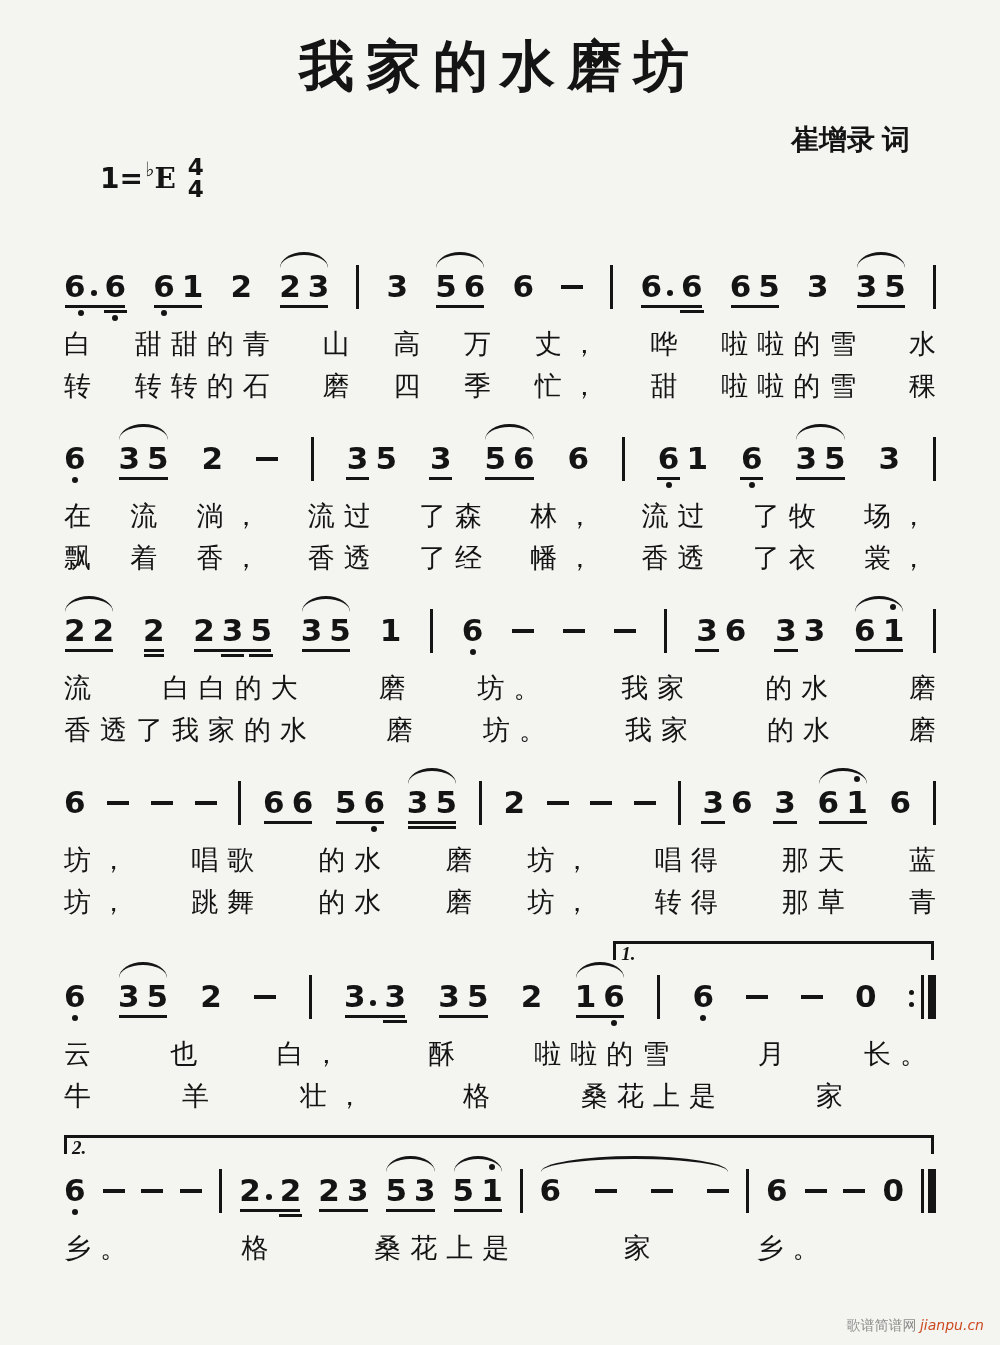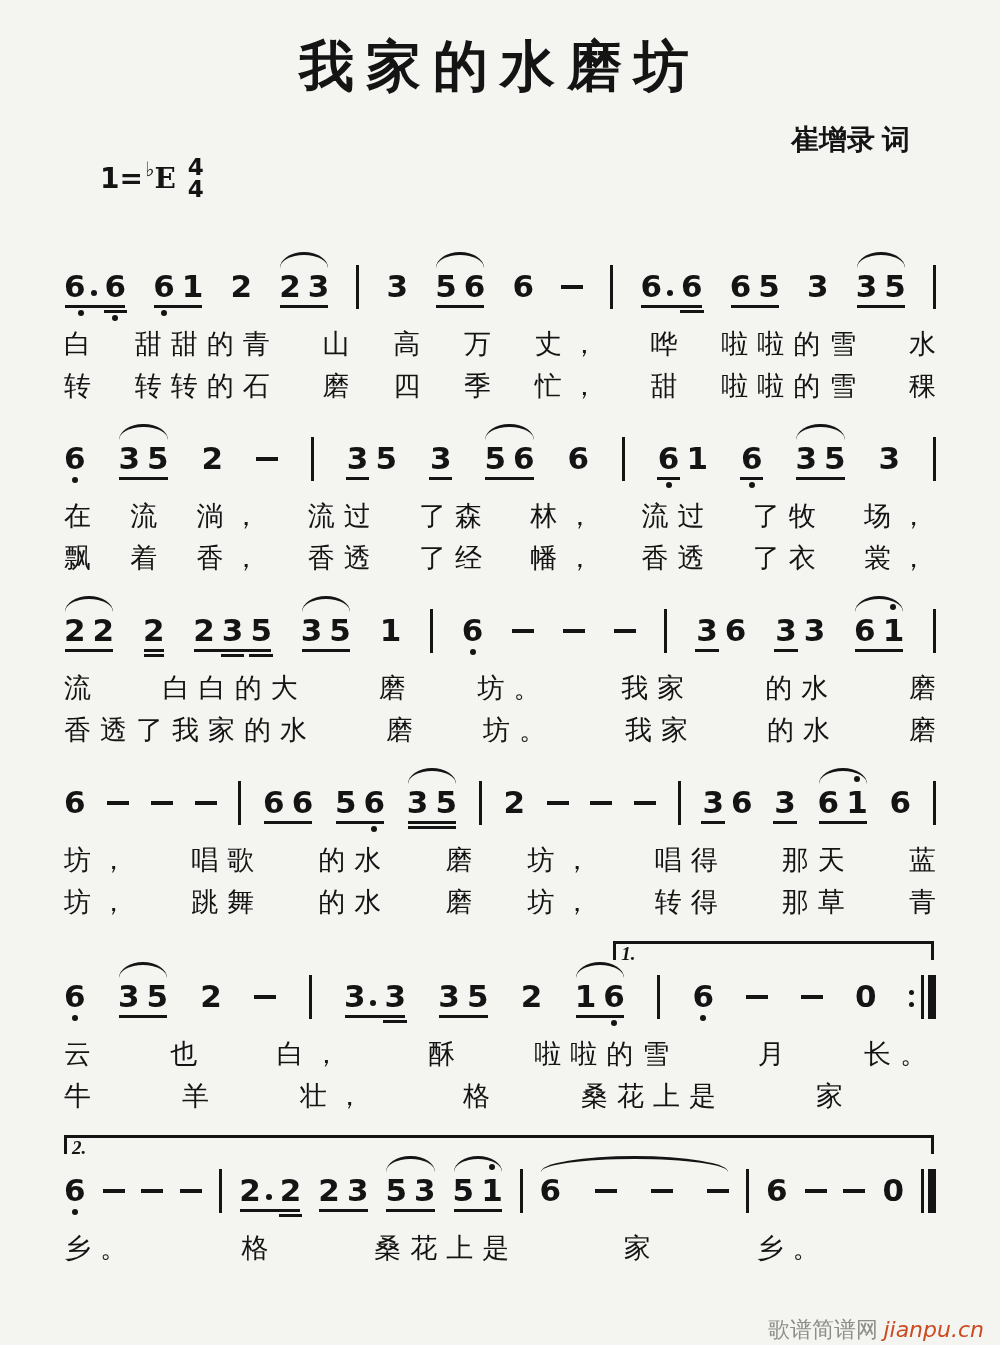"歌谱简谱网 jianpu.cn" .watermark { bottom: 0 -> 10px; font-size: 22px -> 14px }
